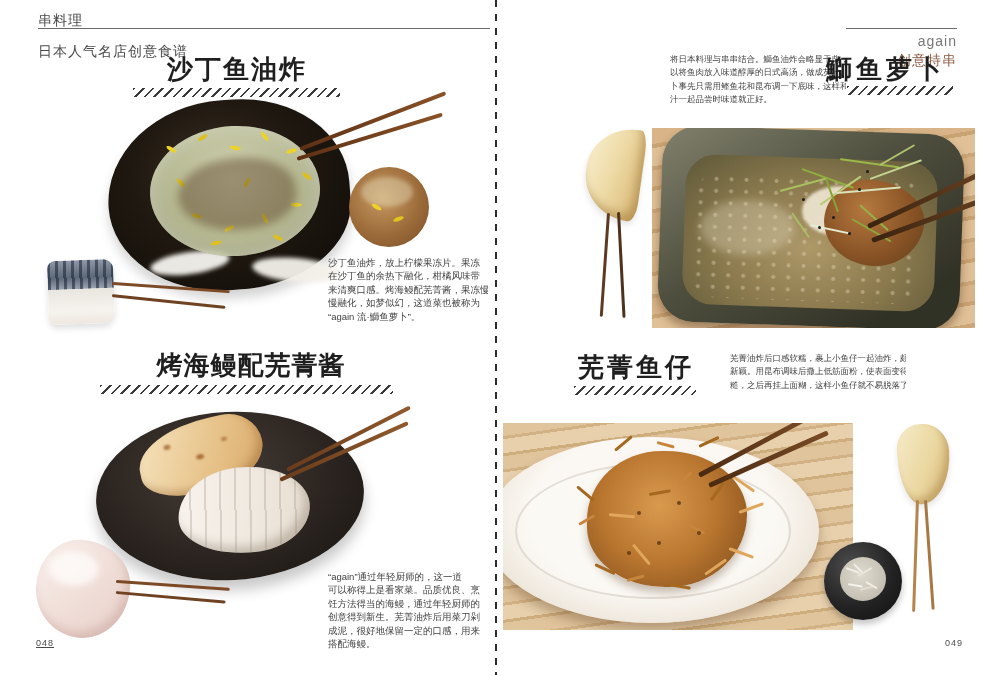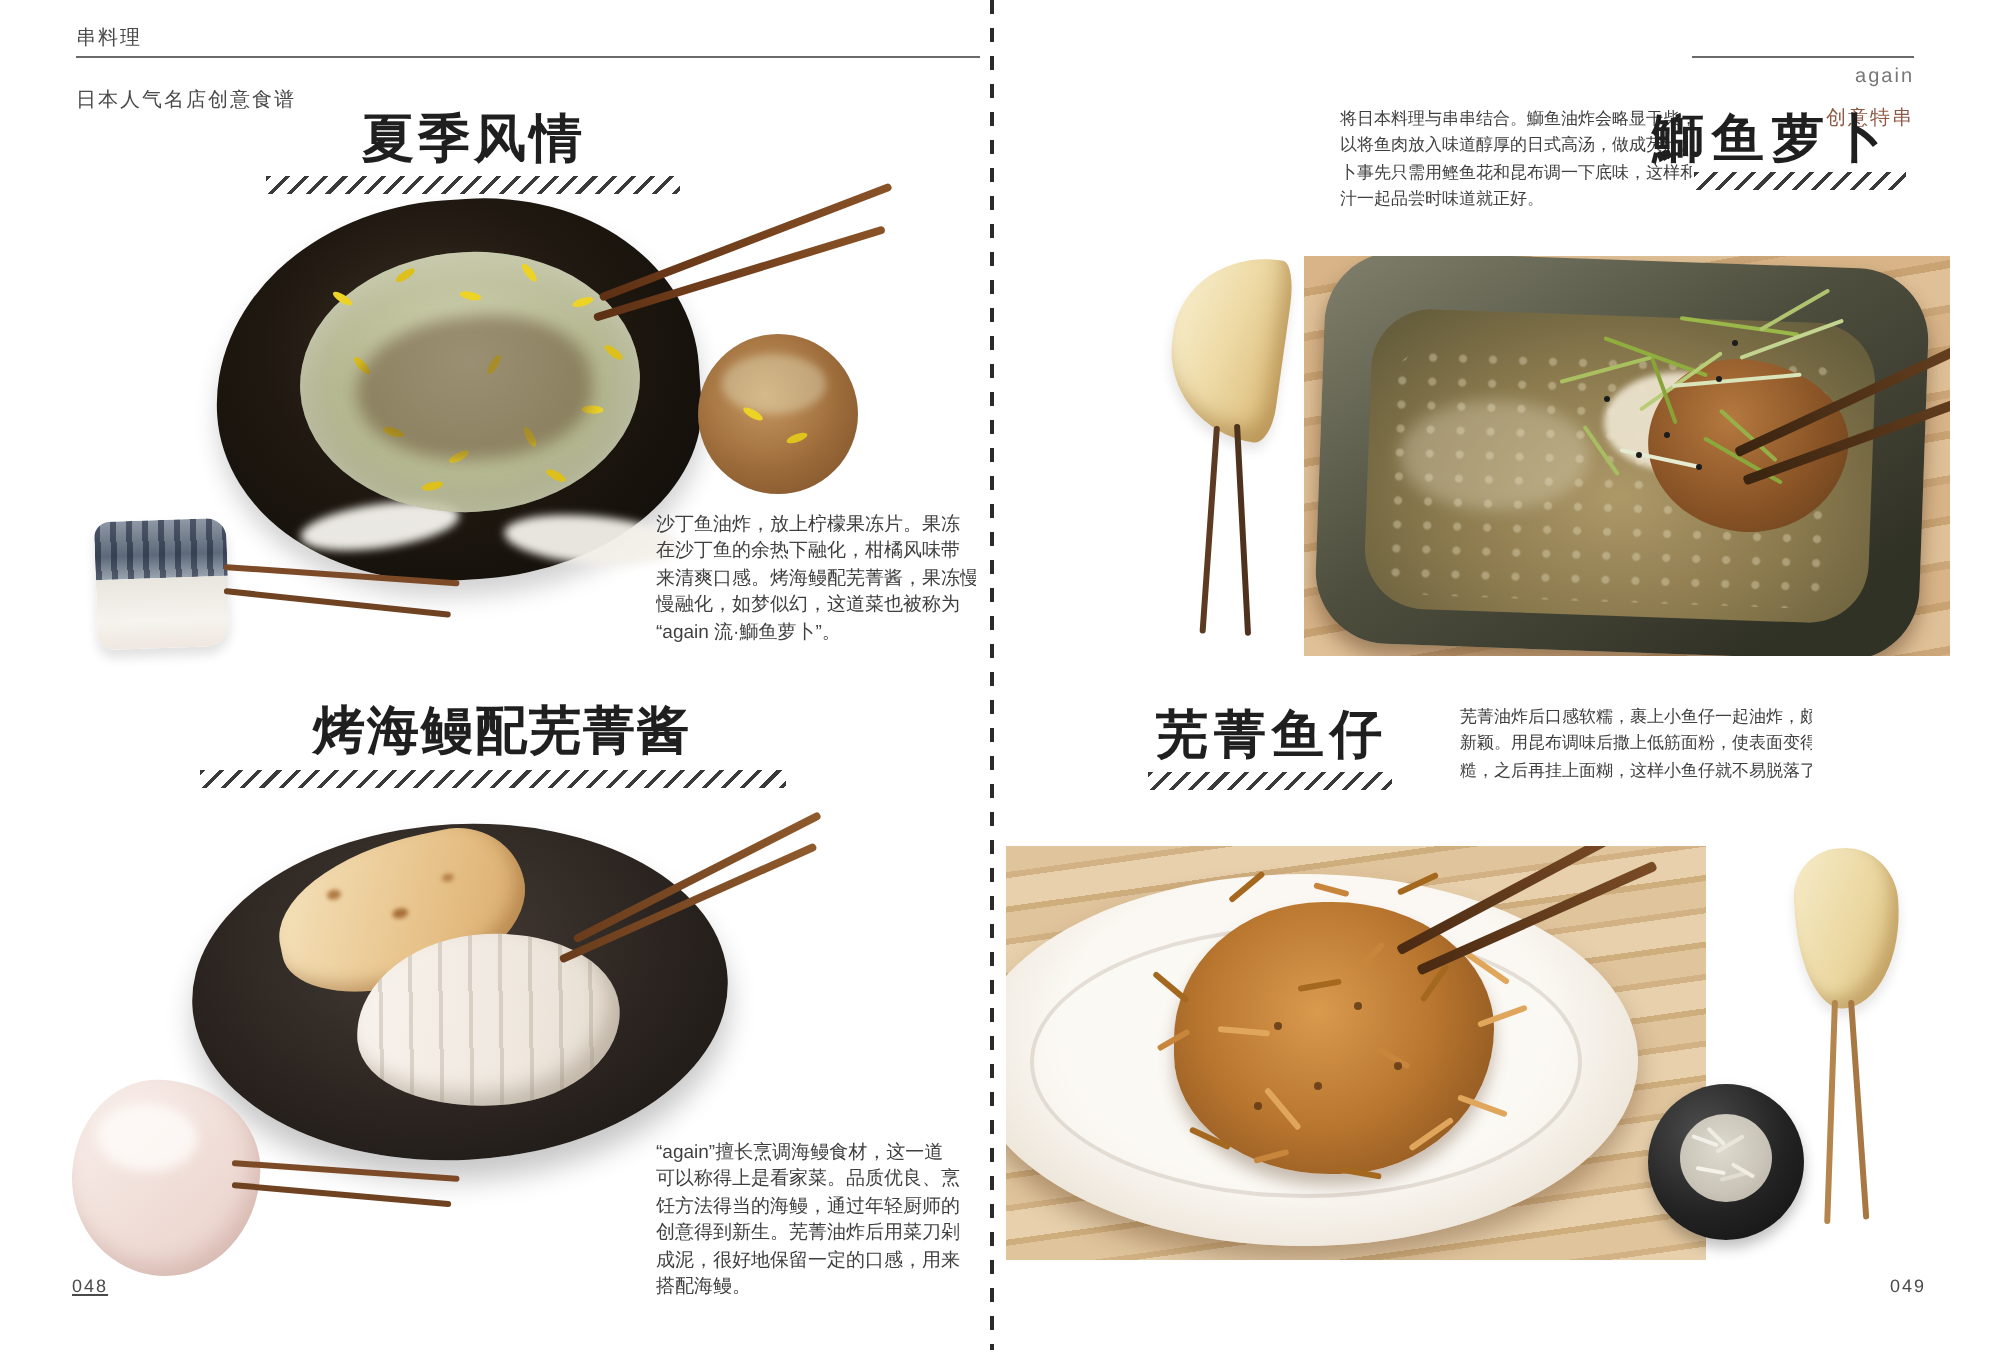"串料理" .small-label { font-size: 10px -> 14px }
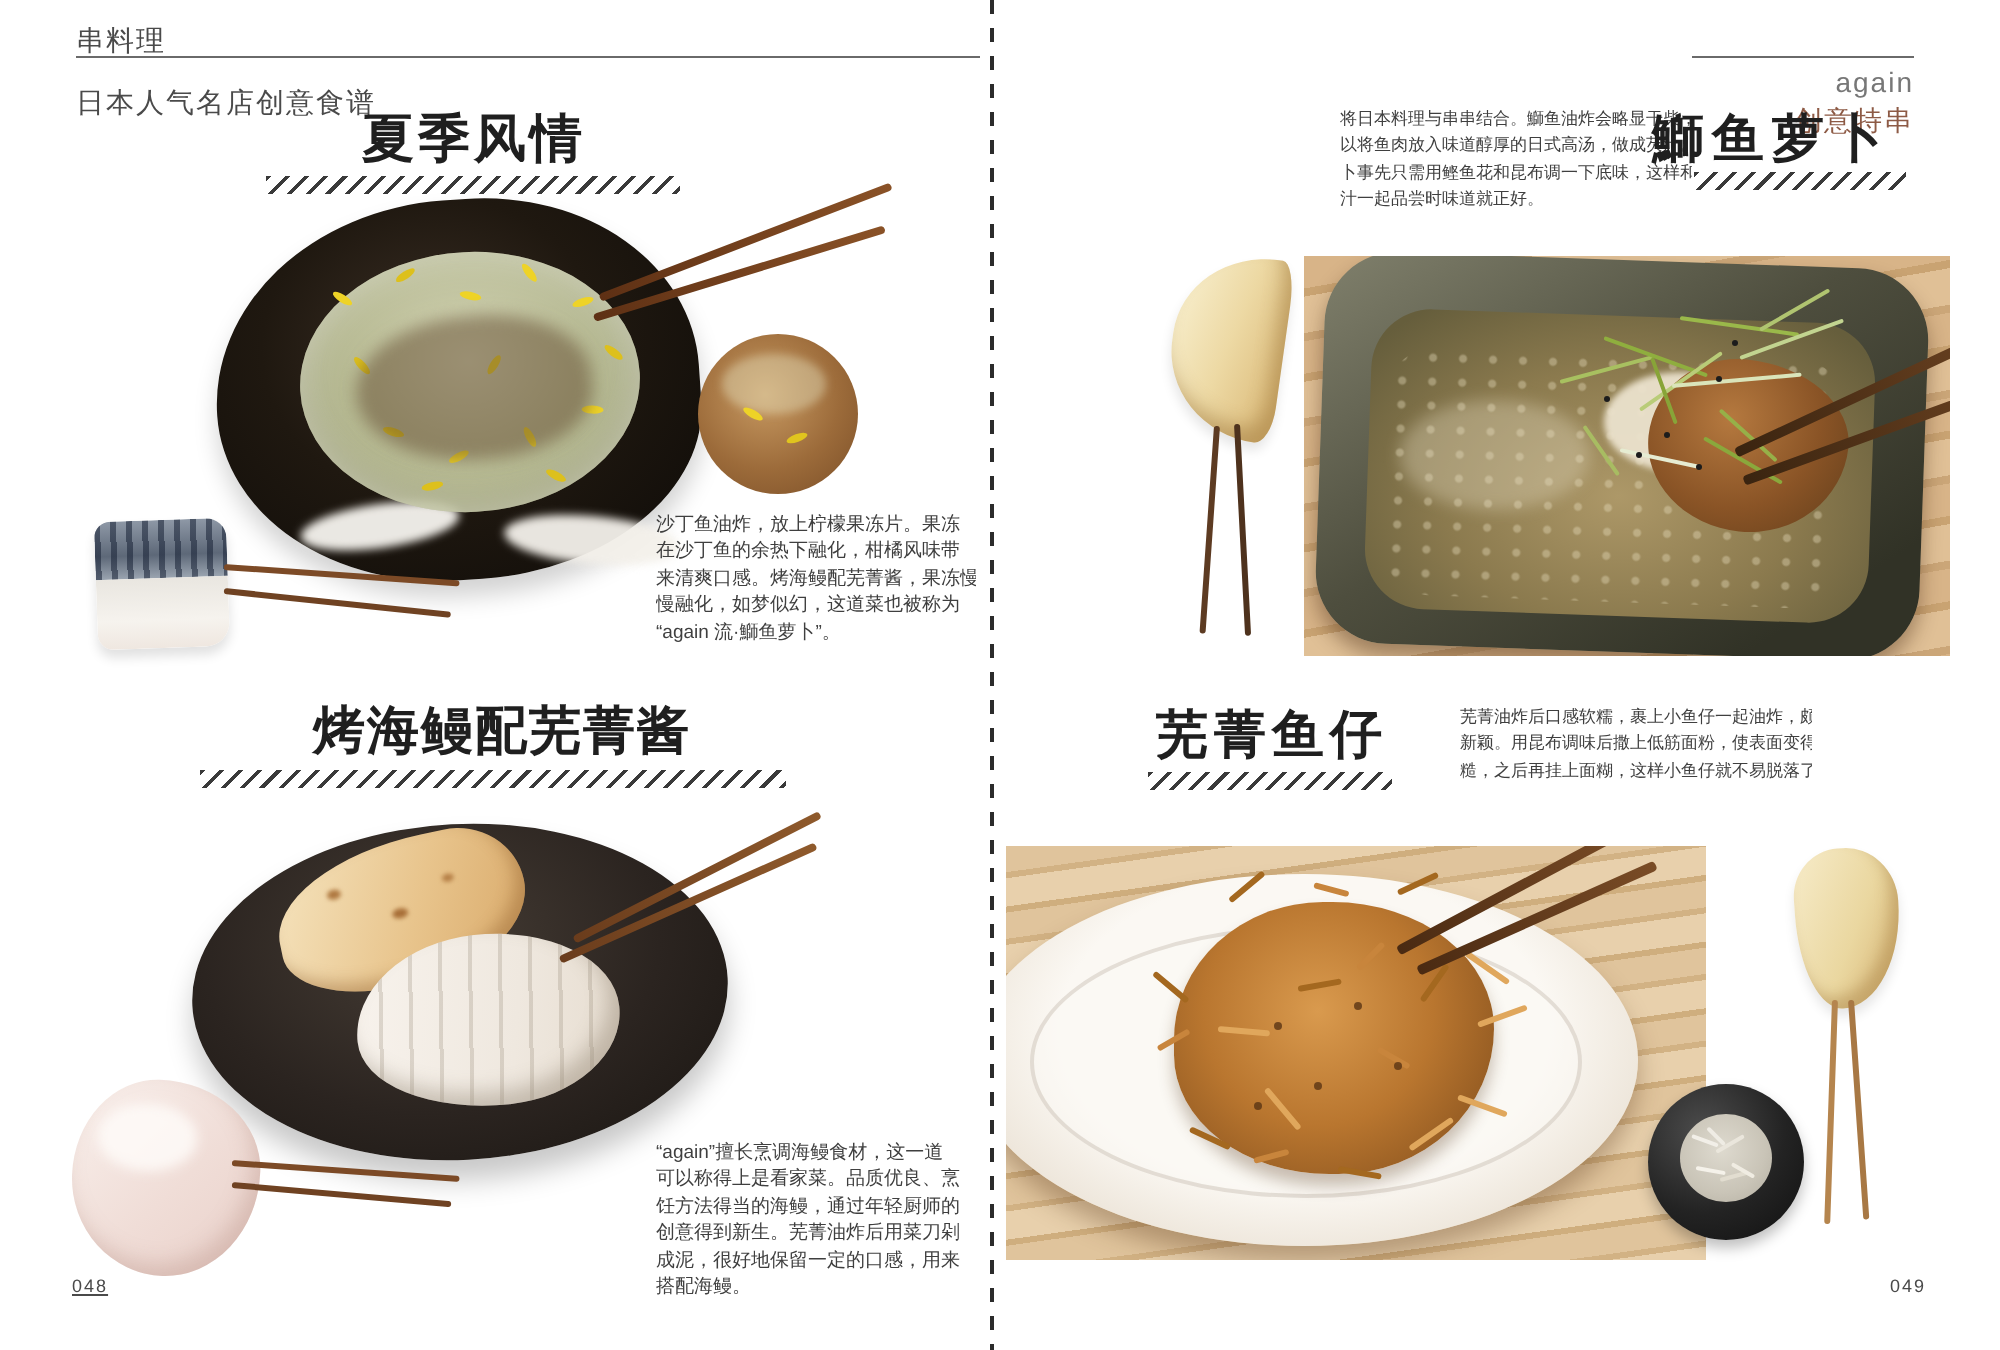"夏季风情" div.abs { text: 夏季风情 -> 沙丁鱼油炸 }
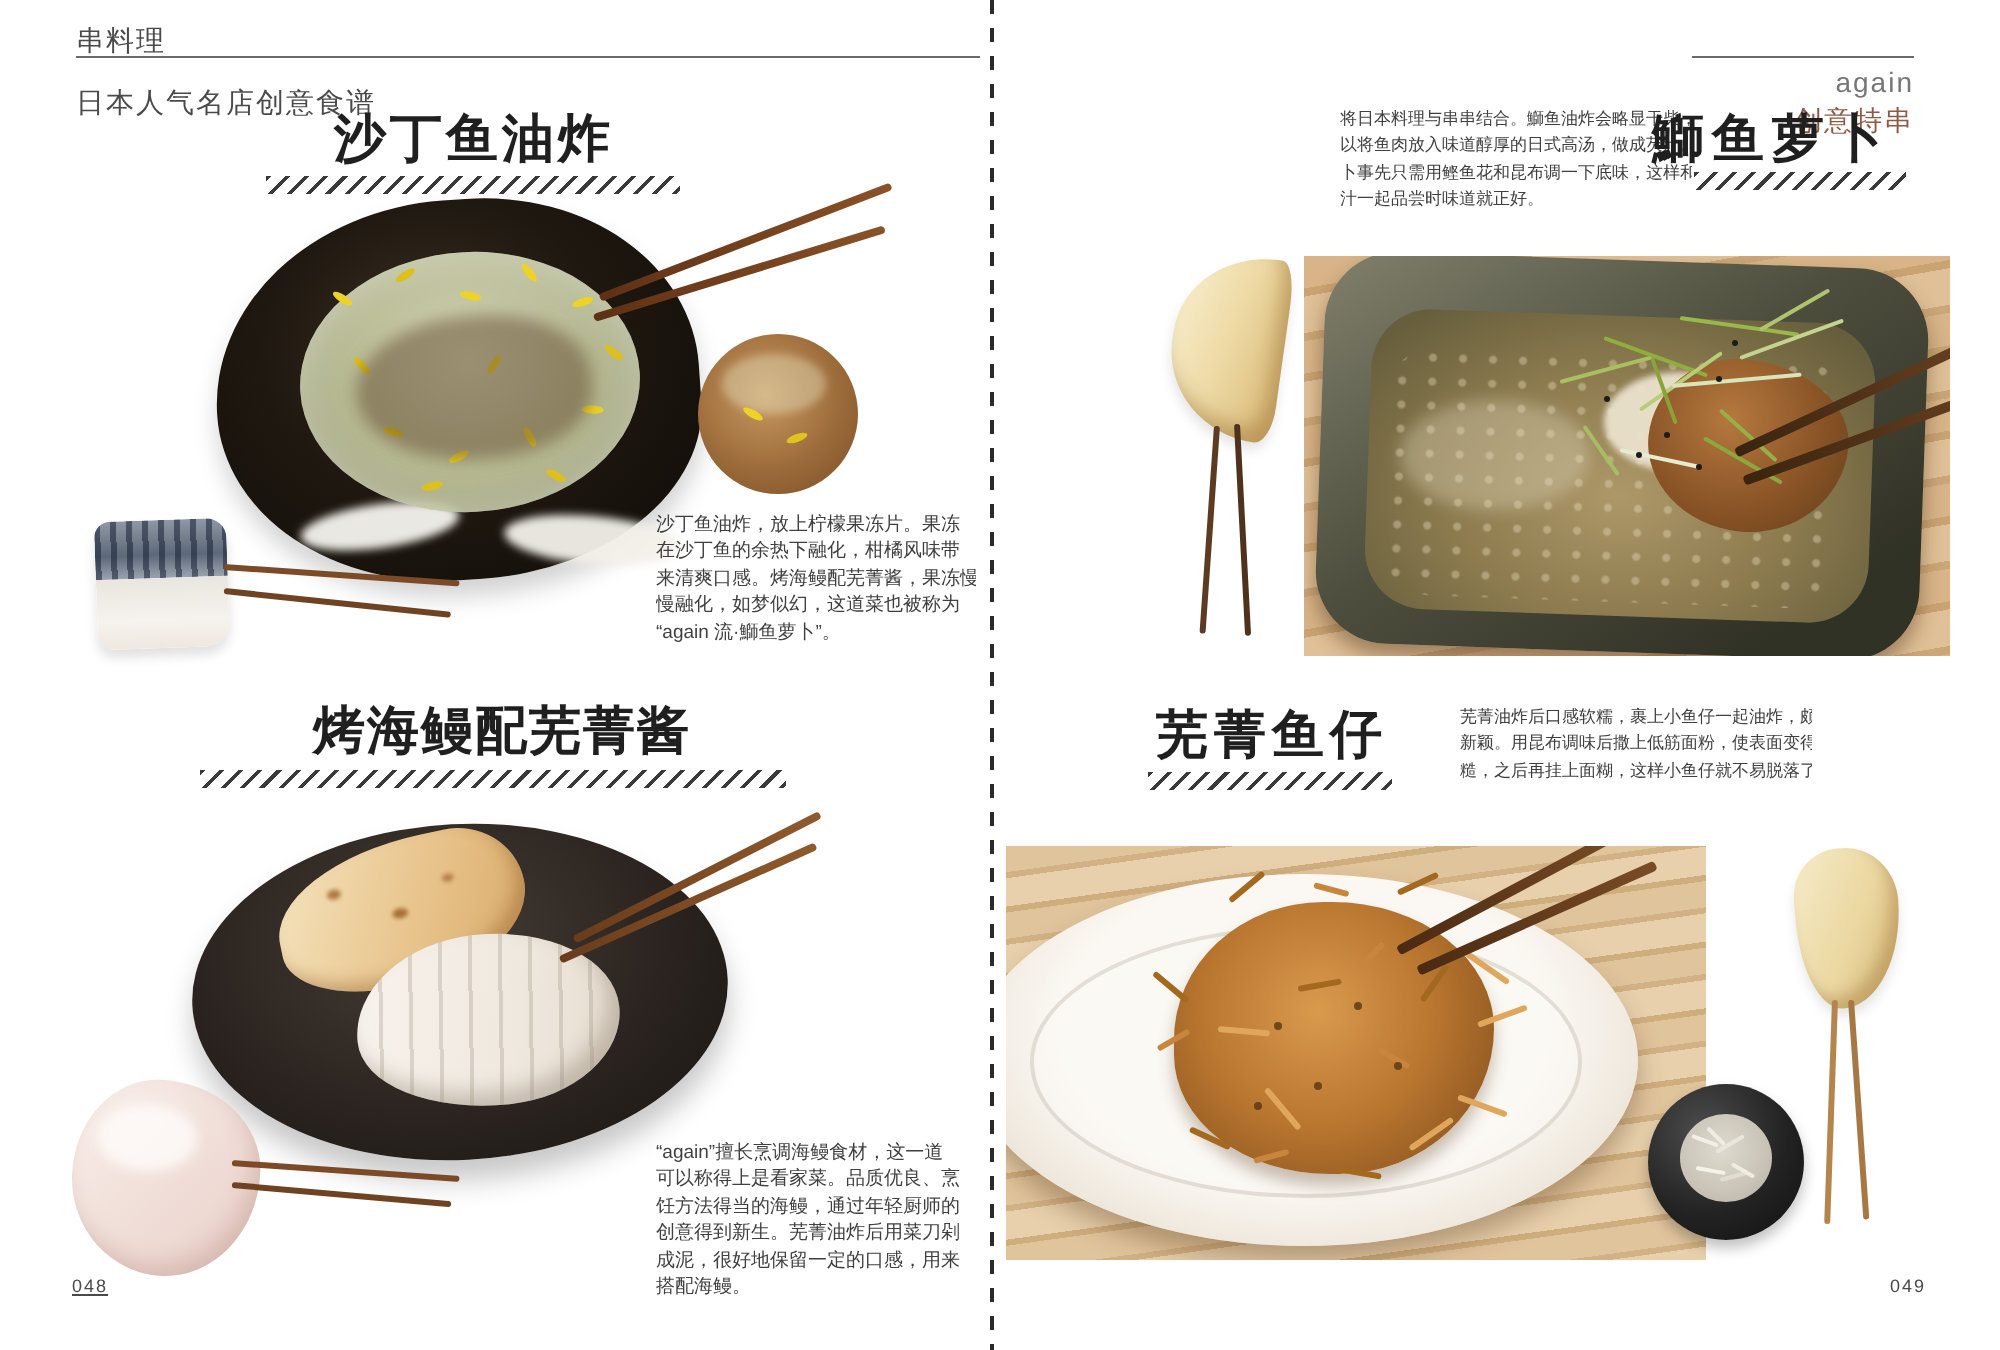"“again”擅长烹调海鳗食材，这一道" div { text: 擅长烹调海鳗食材 -> 通过年轻厨师的 }
